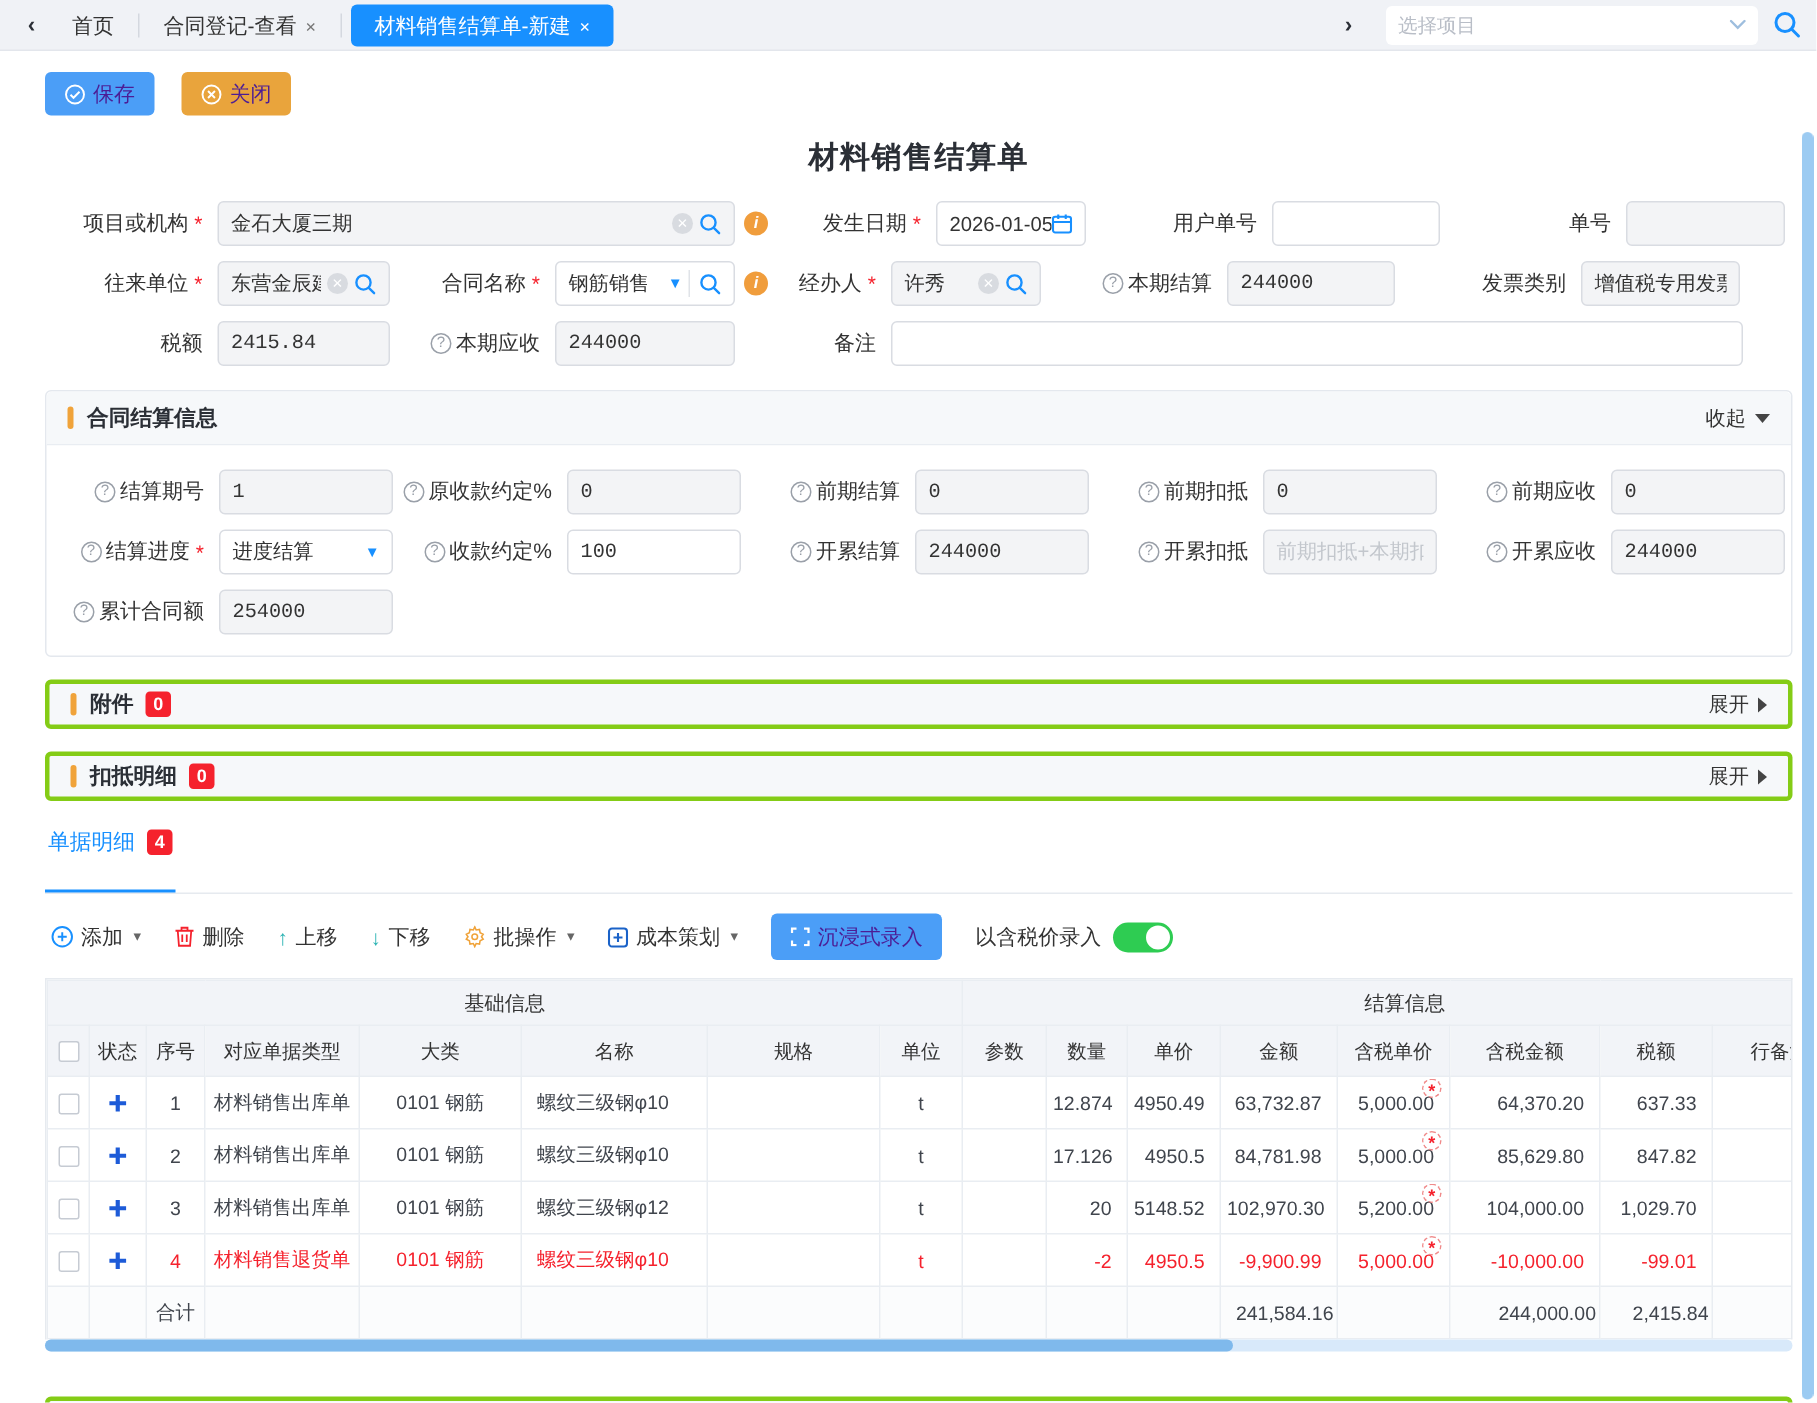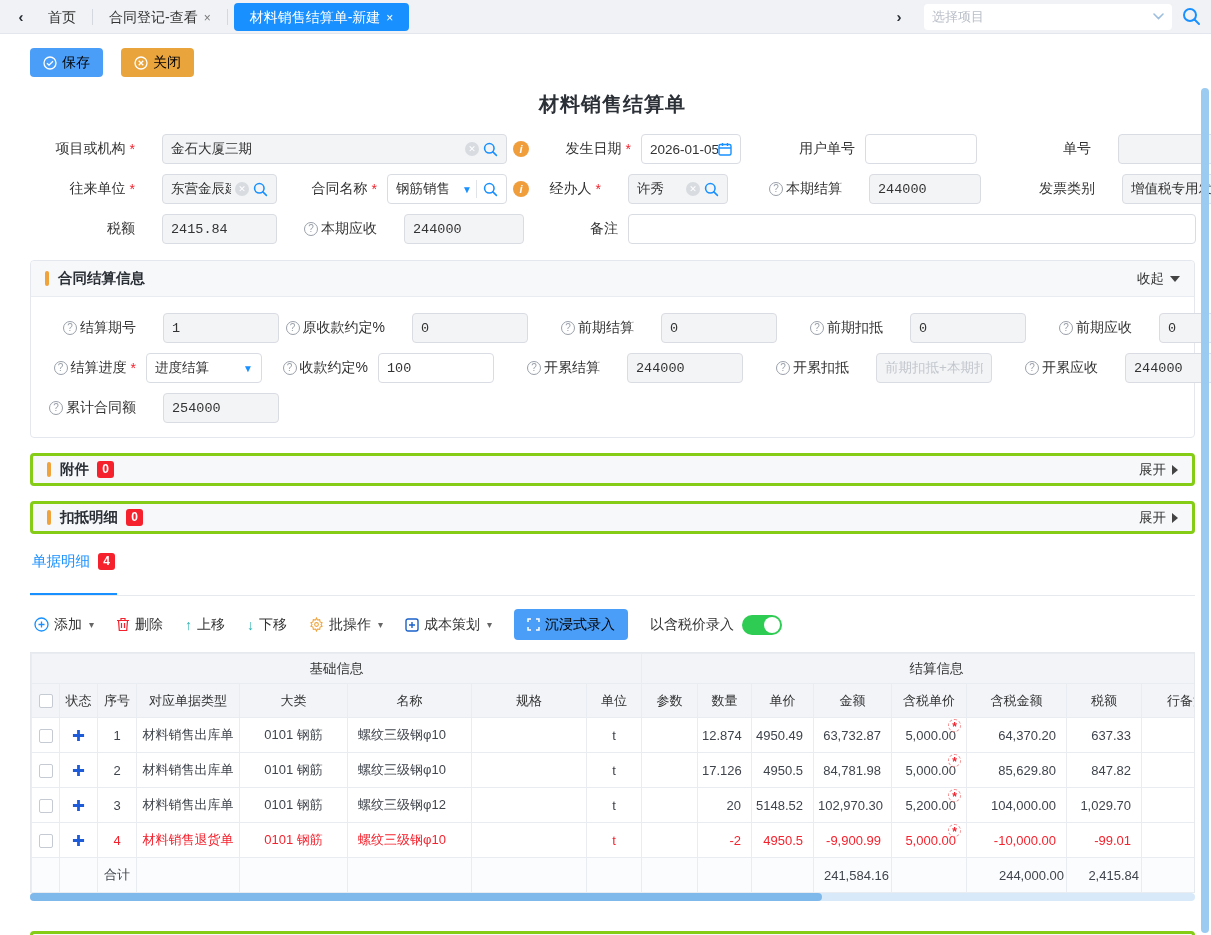"保存" .btn { color: #000000 -> #4c1d95 }
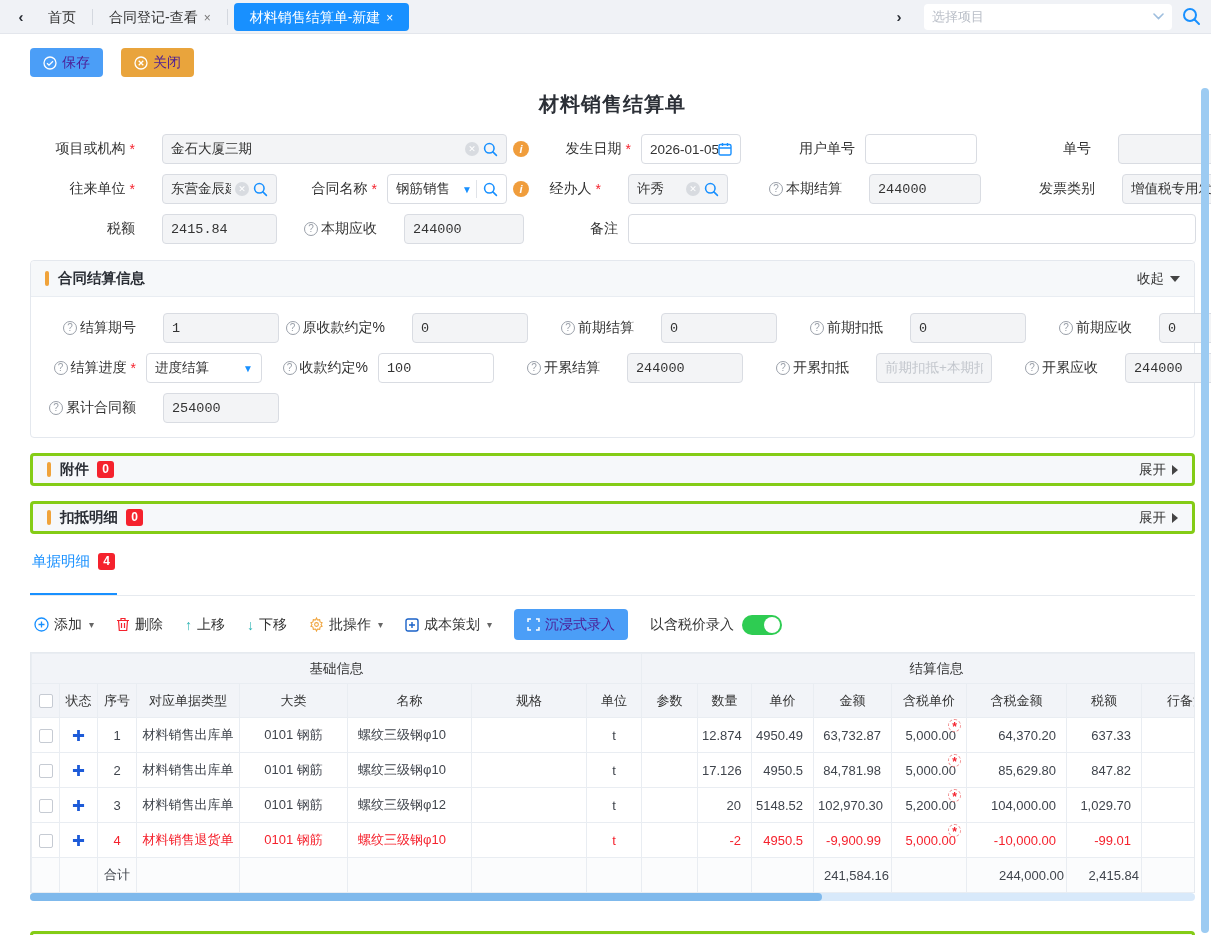"金石大厦三期" .ipt.gray { margin-left: 17px -> none }
